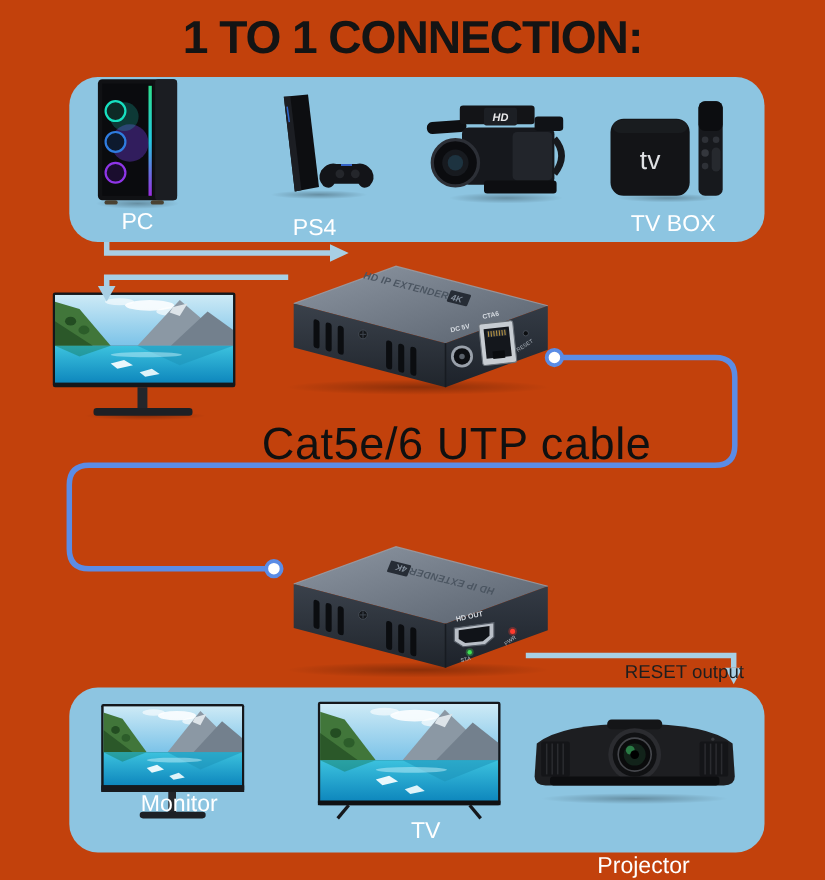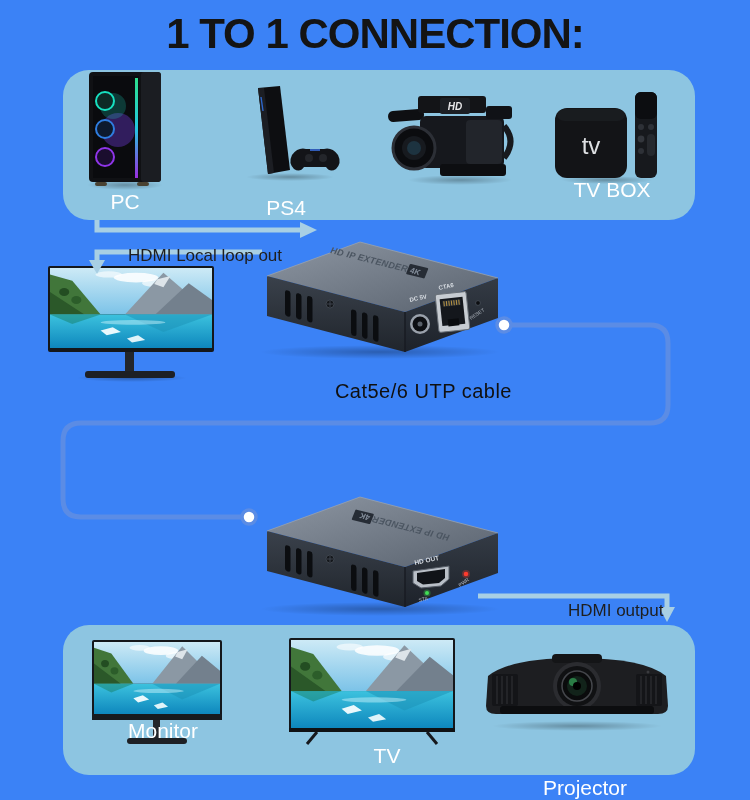"1 TO 1 CONNECTION:" .canvas { background: #3b82f6 -> #c2410c }
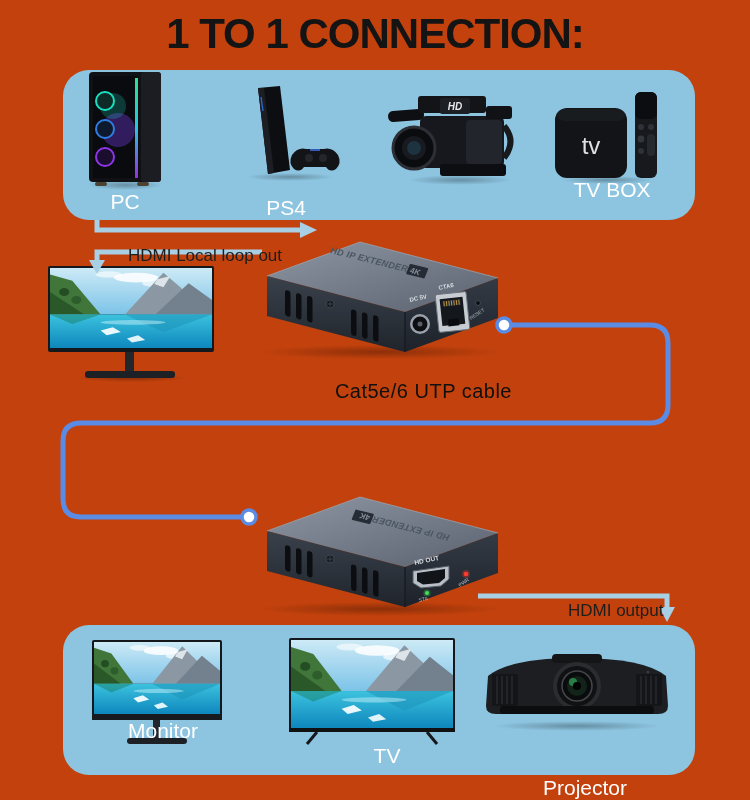"TV BOX" div.dev-label { top: 178px -> 192px }
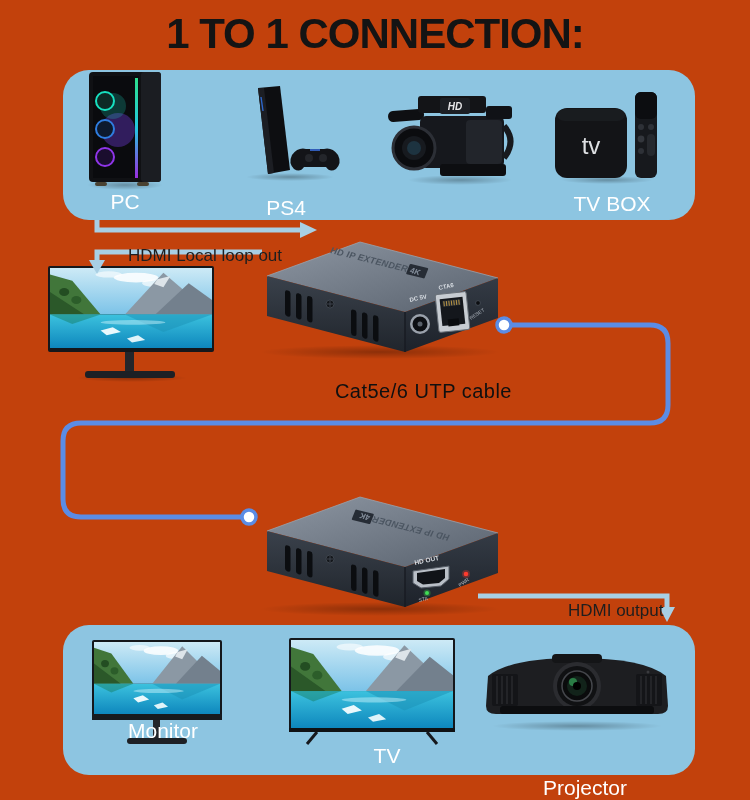"HDMI Local loop out" div.note { html: <div>HDMI Local loop out</div> -> none }
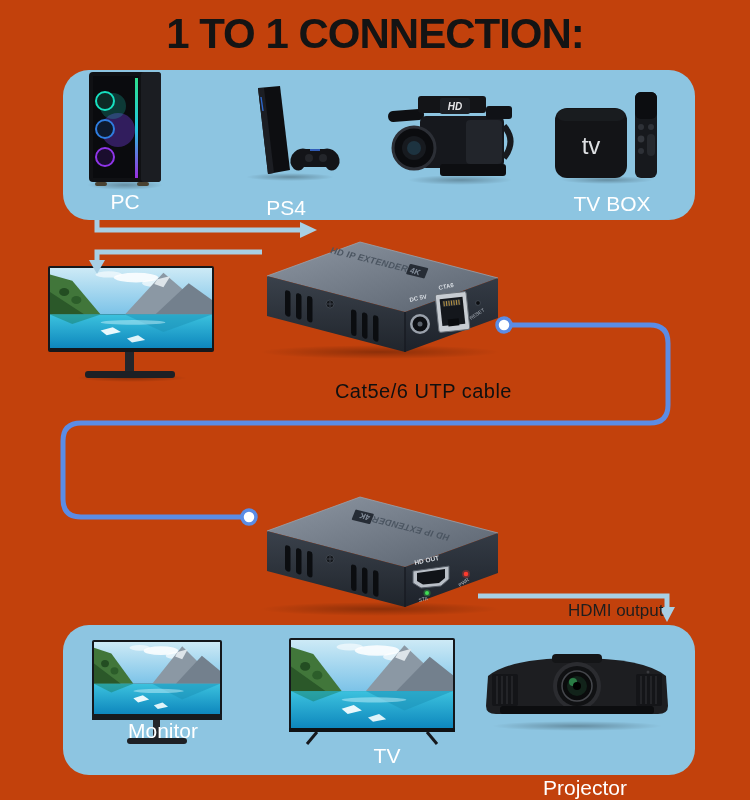"Cat5e/6 UTP cable" .cable-note { font-size: 20px -> 41px; text-align: right -> left }
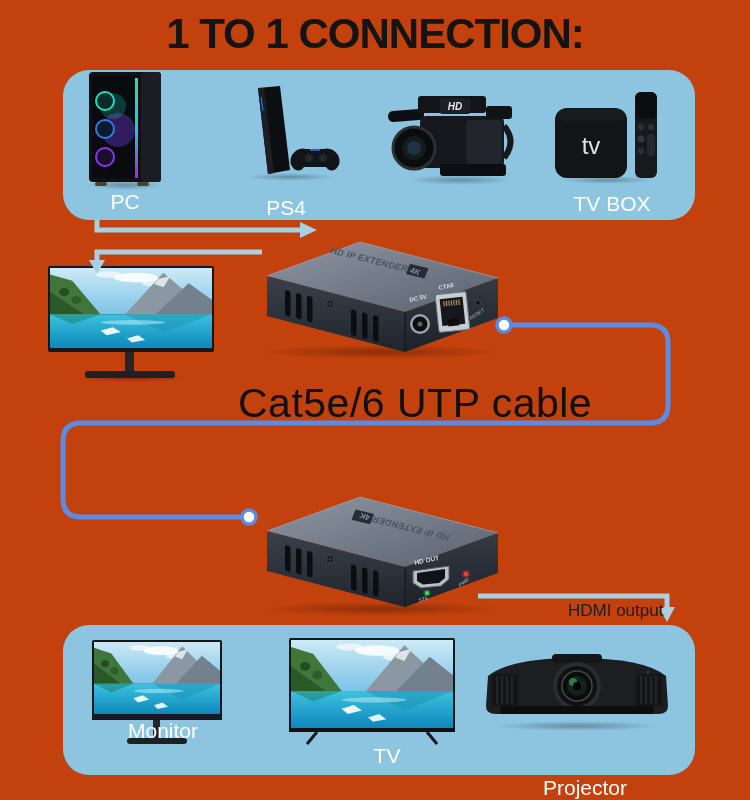"HDMI output" div.note { text: HDMI -> RESET }
